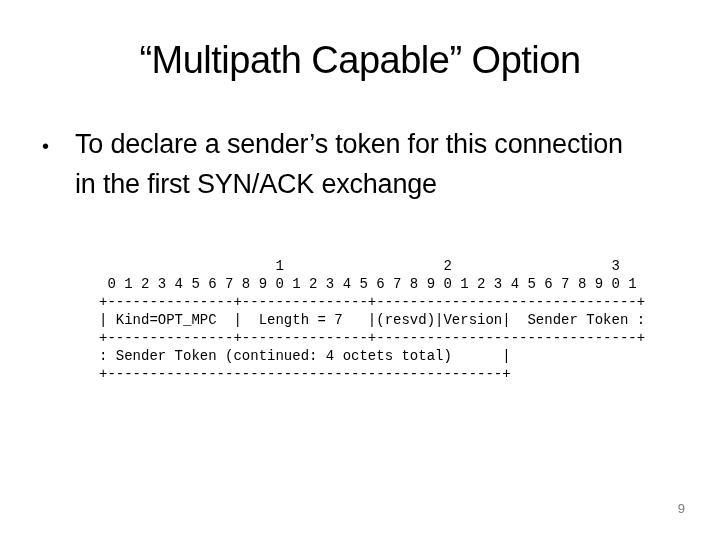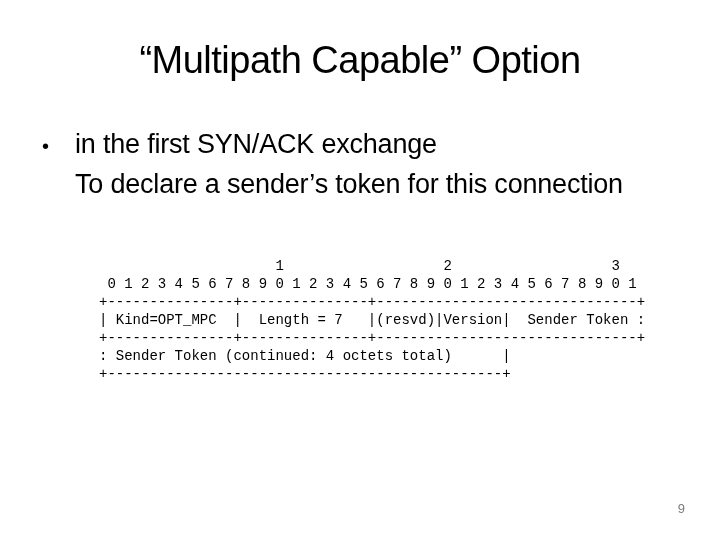"in the first SYN/ACK exchange" div.line { order: before "To declare a sender’s token" -> after "To declare a sender’s token" }
